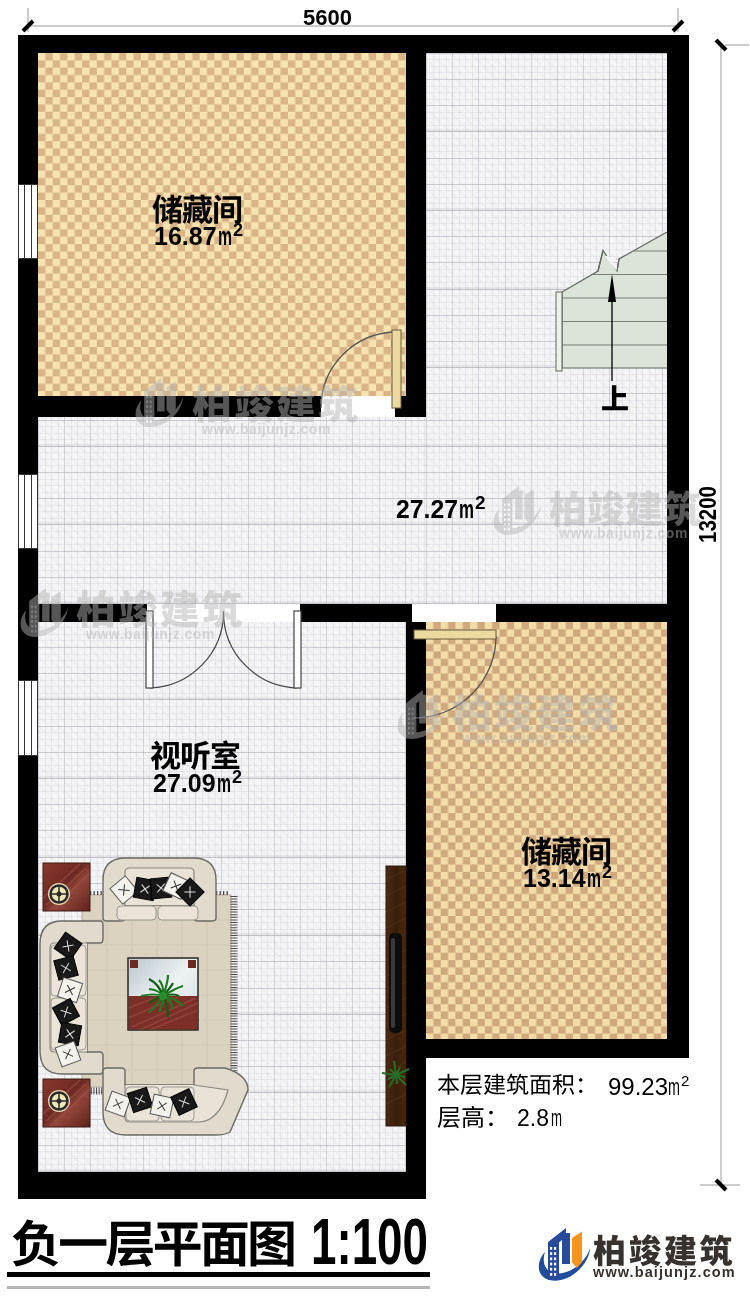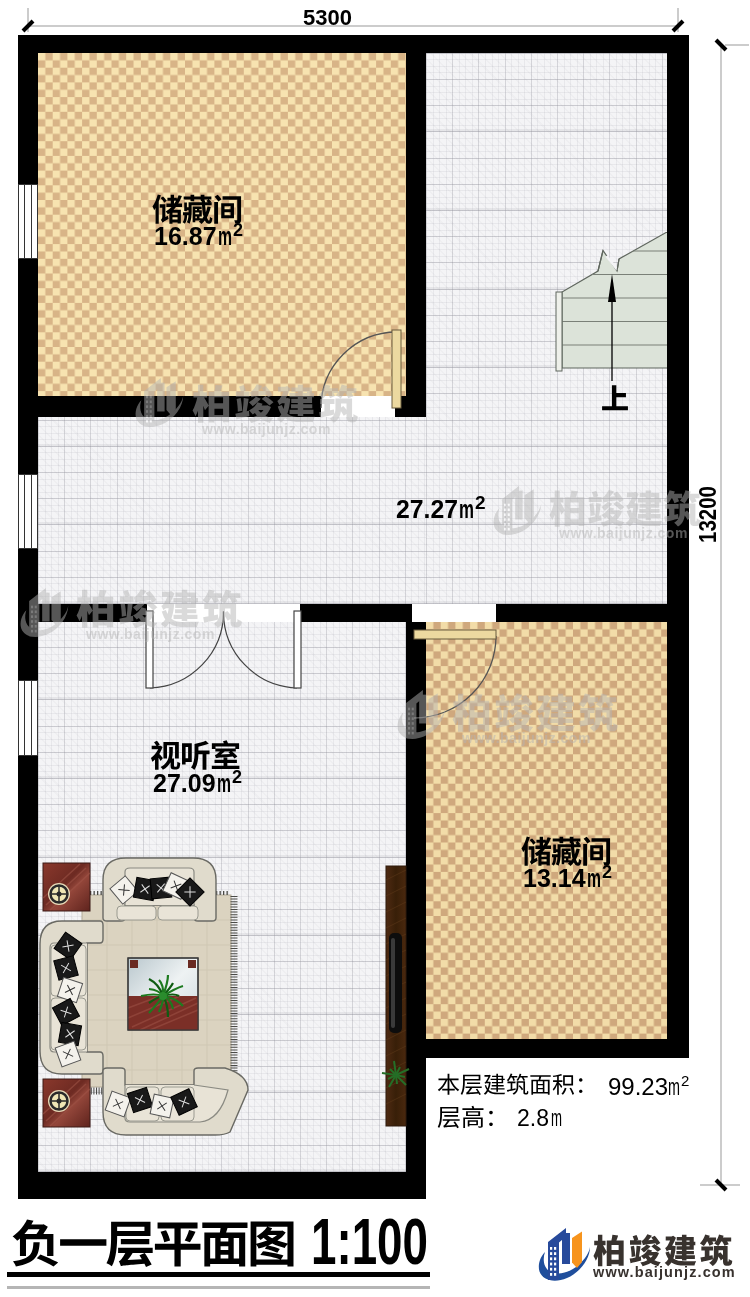"5300" div.abs { text: 5300 -> 5600 }
